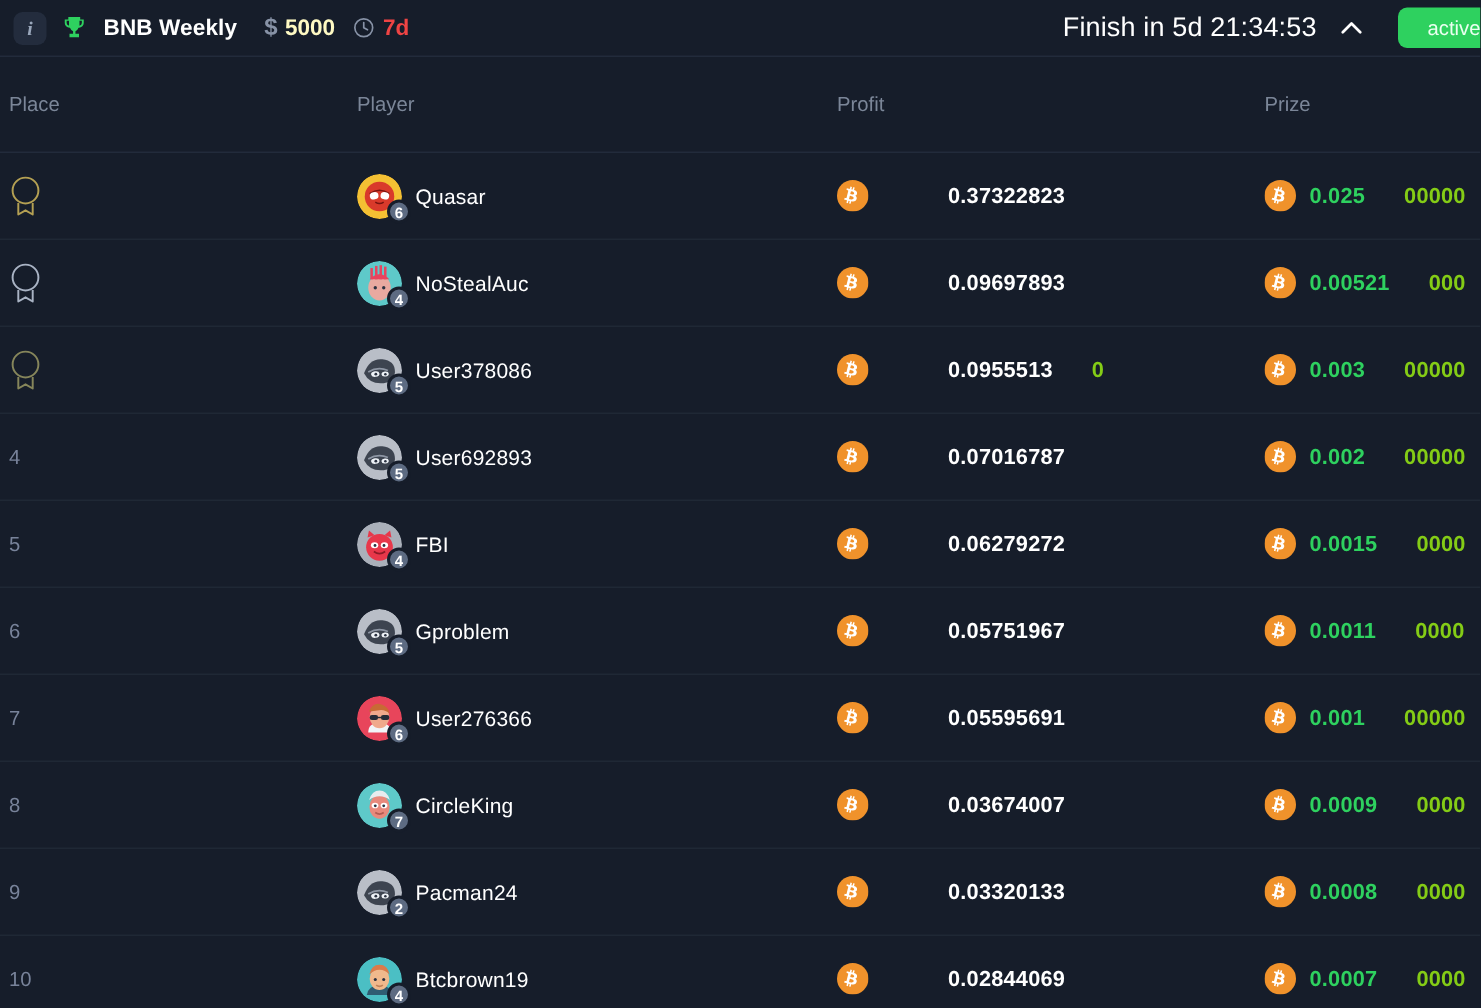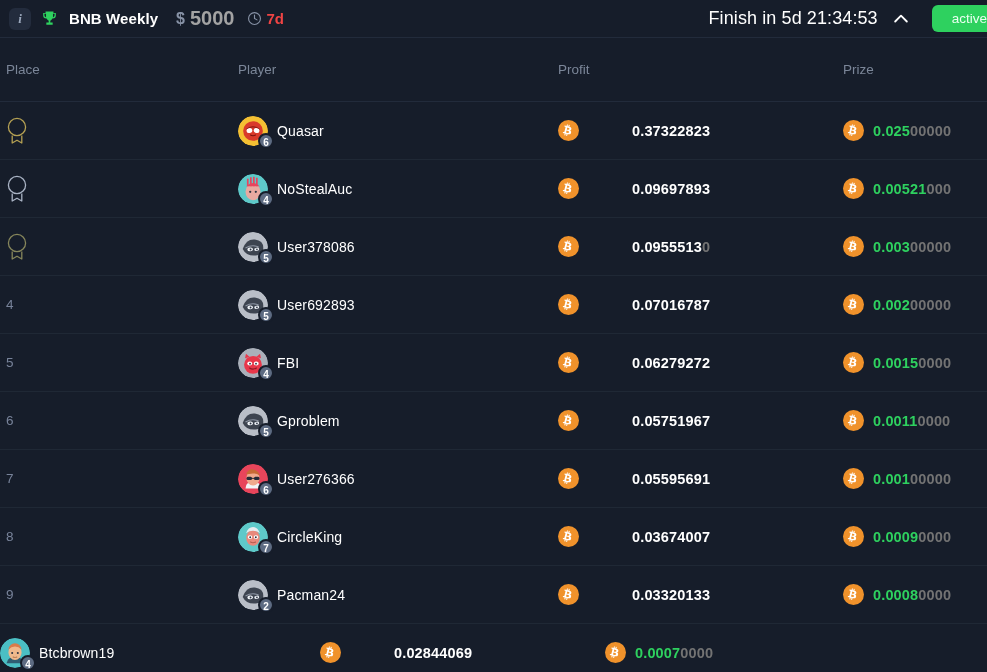"5000" .hdr-prize { color: #a3a3a3 -> #fef9c3; font-size: 20px -> 15px }
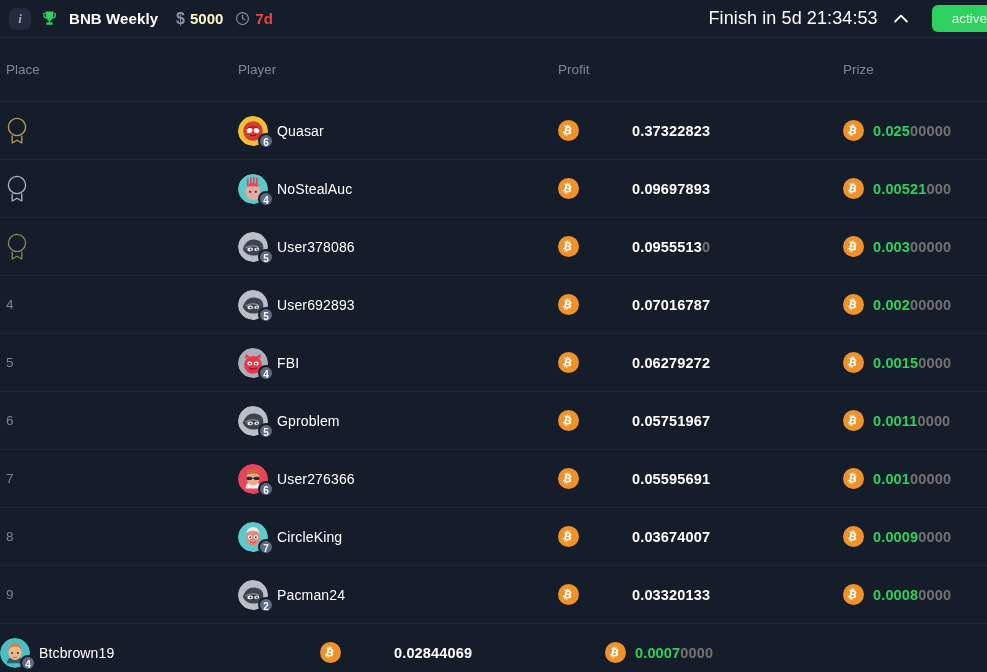"00000" .amt-dim { color: #737373 -> #84cc16; padding-left: none -> 26px }
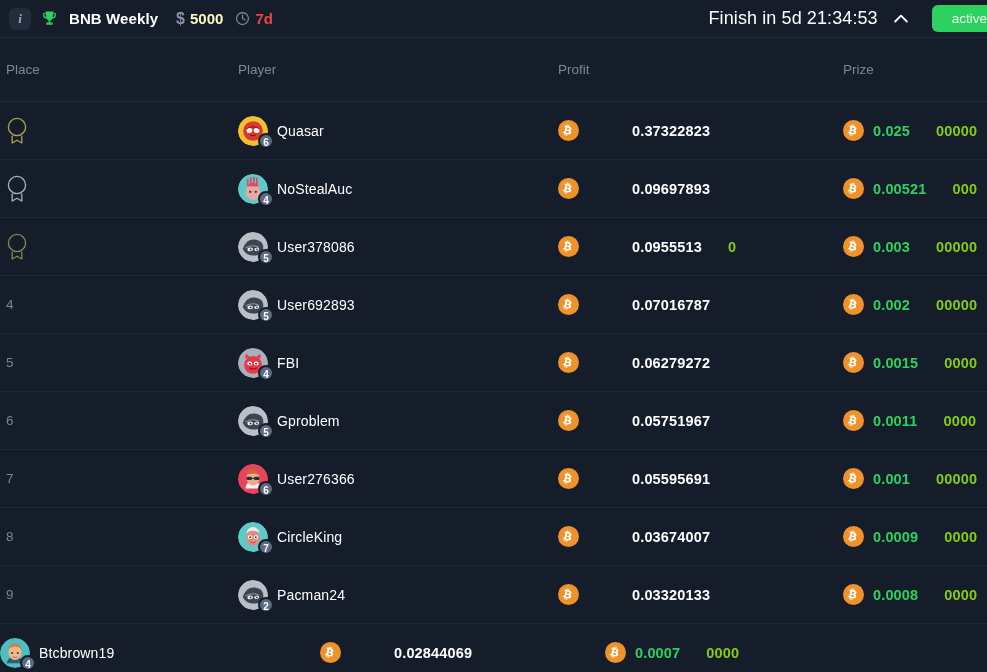"10" div.col-place { html: none -> <div> <span>10</span> </div> }
